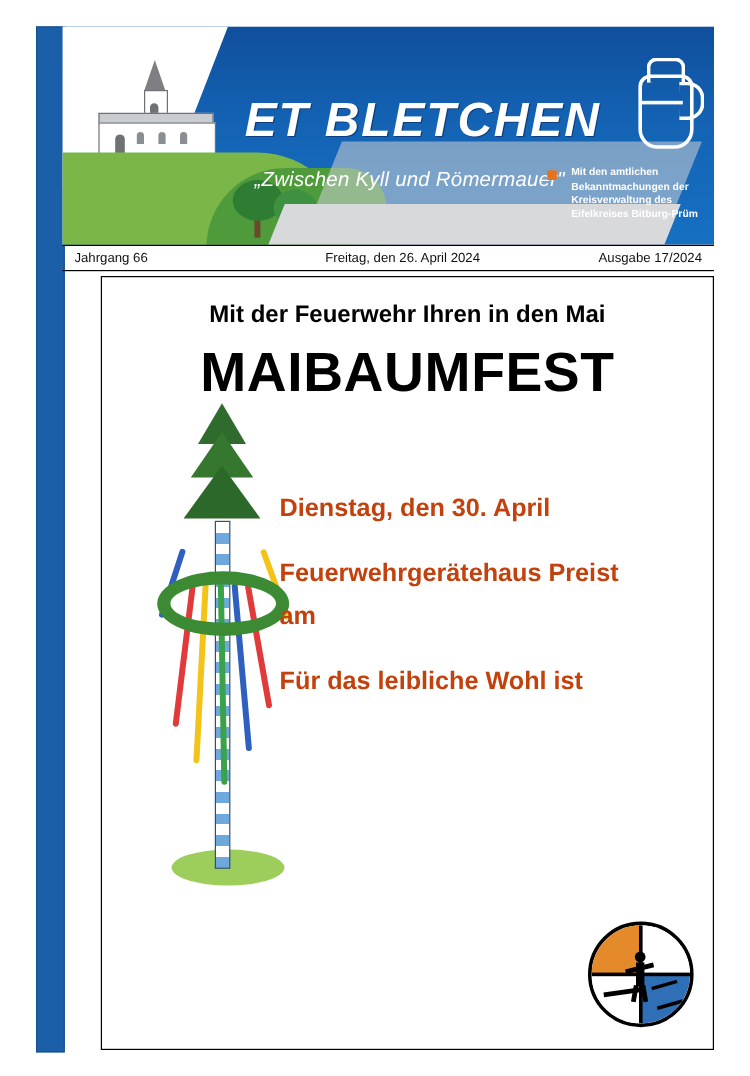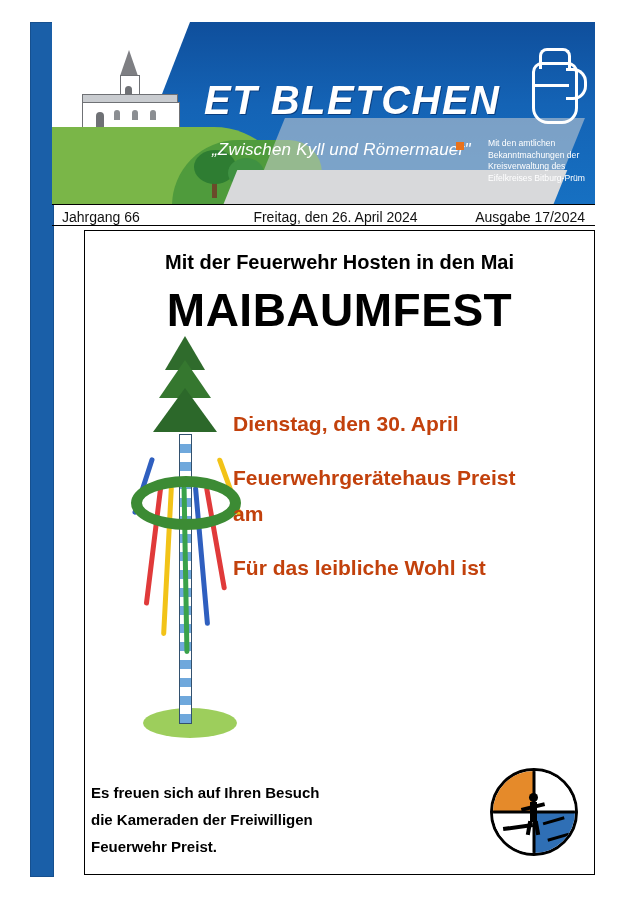"Mit den amtlichen Bekanntmachungen der" .mh-official { font-weight: normal -> bold; left: 436px -> 424px }
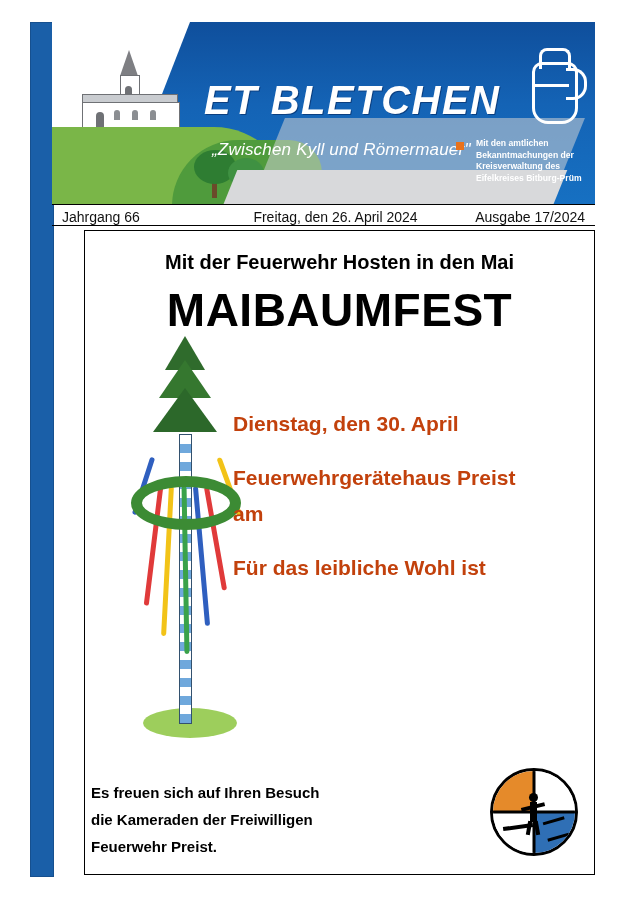"Jahrgang 66" .infobar > div { font-size: 14px -> 11px }
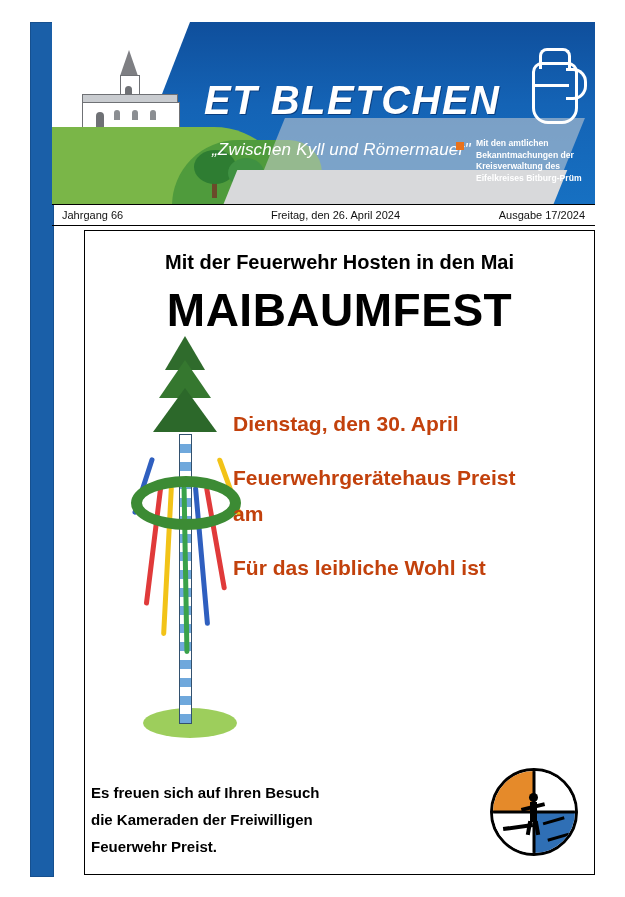"Mit der Feuerwehr Hosten in" div.headline-small { text: Hosten -> Ihren }
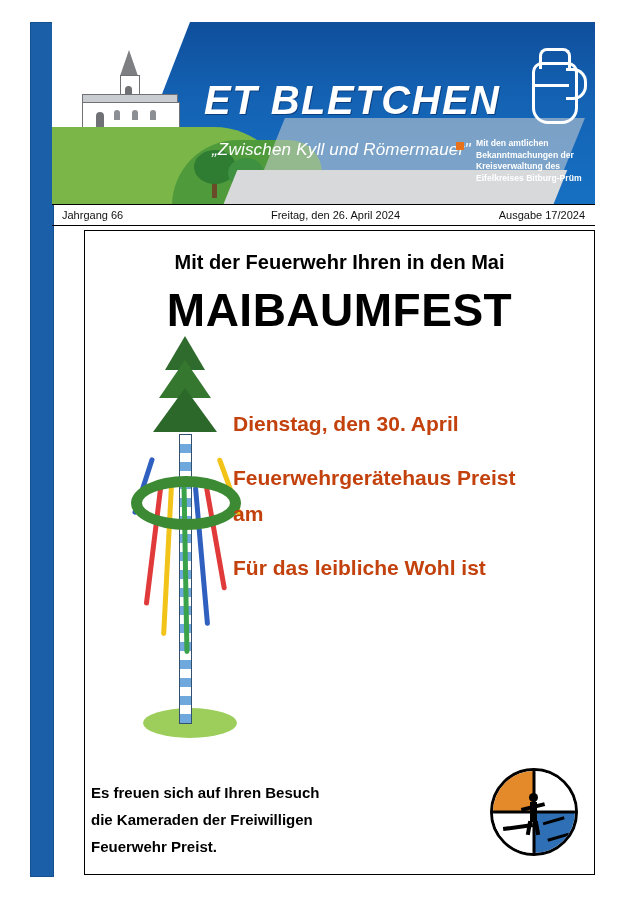"Es freuen sich auf Ihren" div.closing-block { html: <div> <div>Es freuen sich auf Ihren Besuch</div> <div>die Kameraden der Freiwilligen</div> <div>Feuerwehr Preist.</div> </div> -> none }
